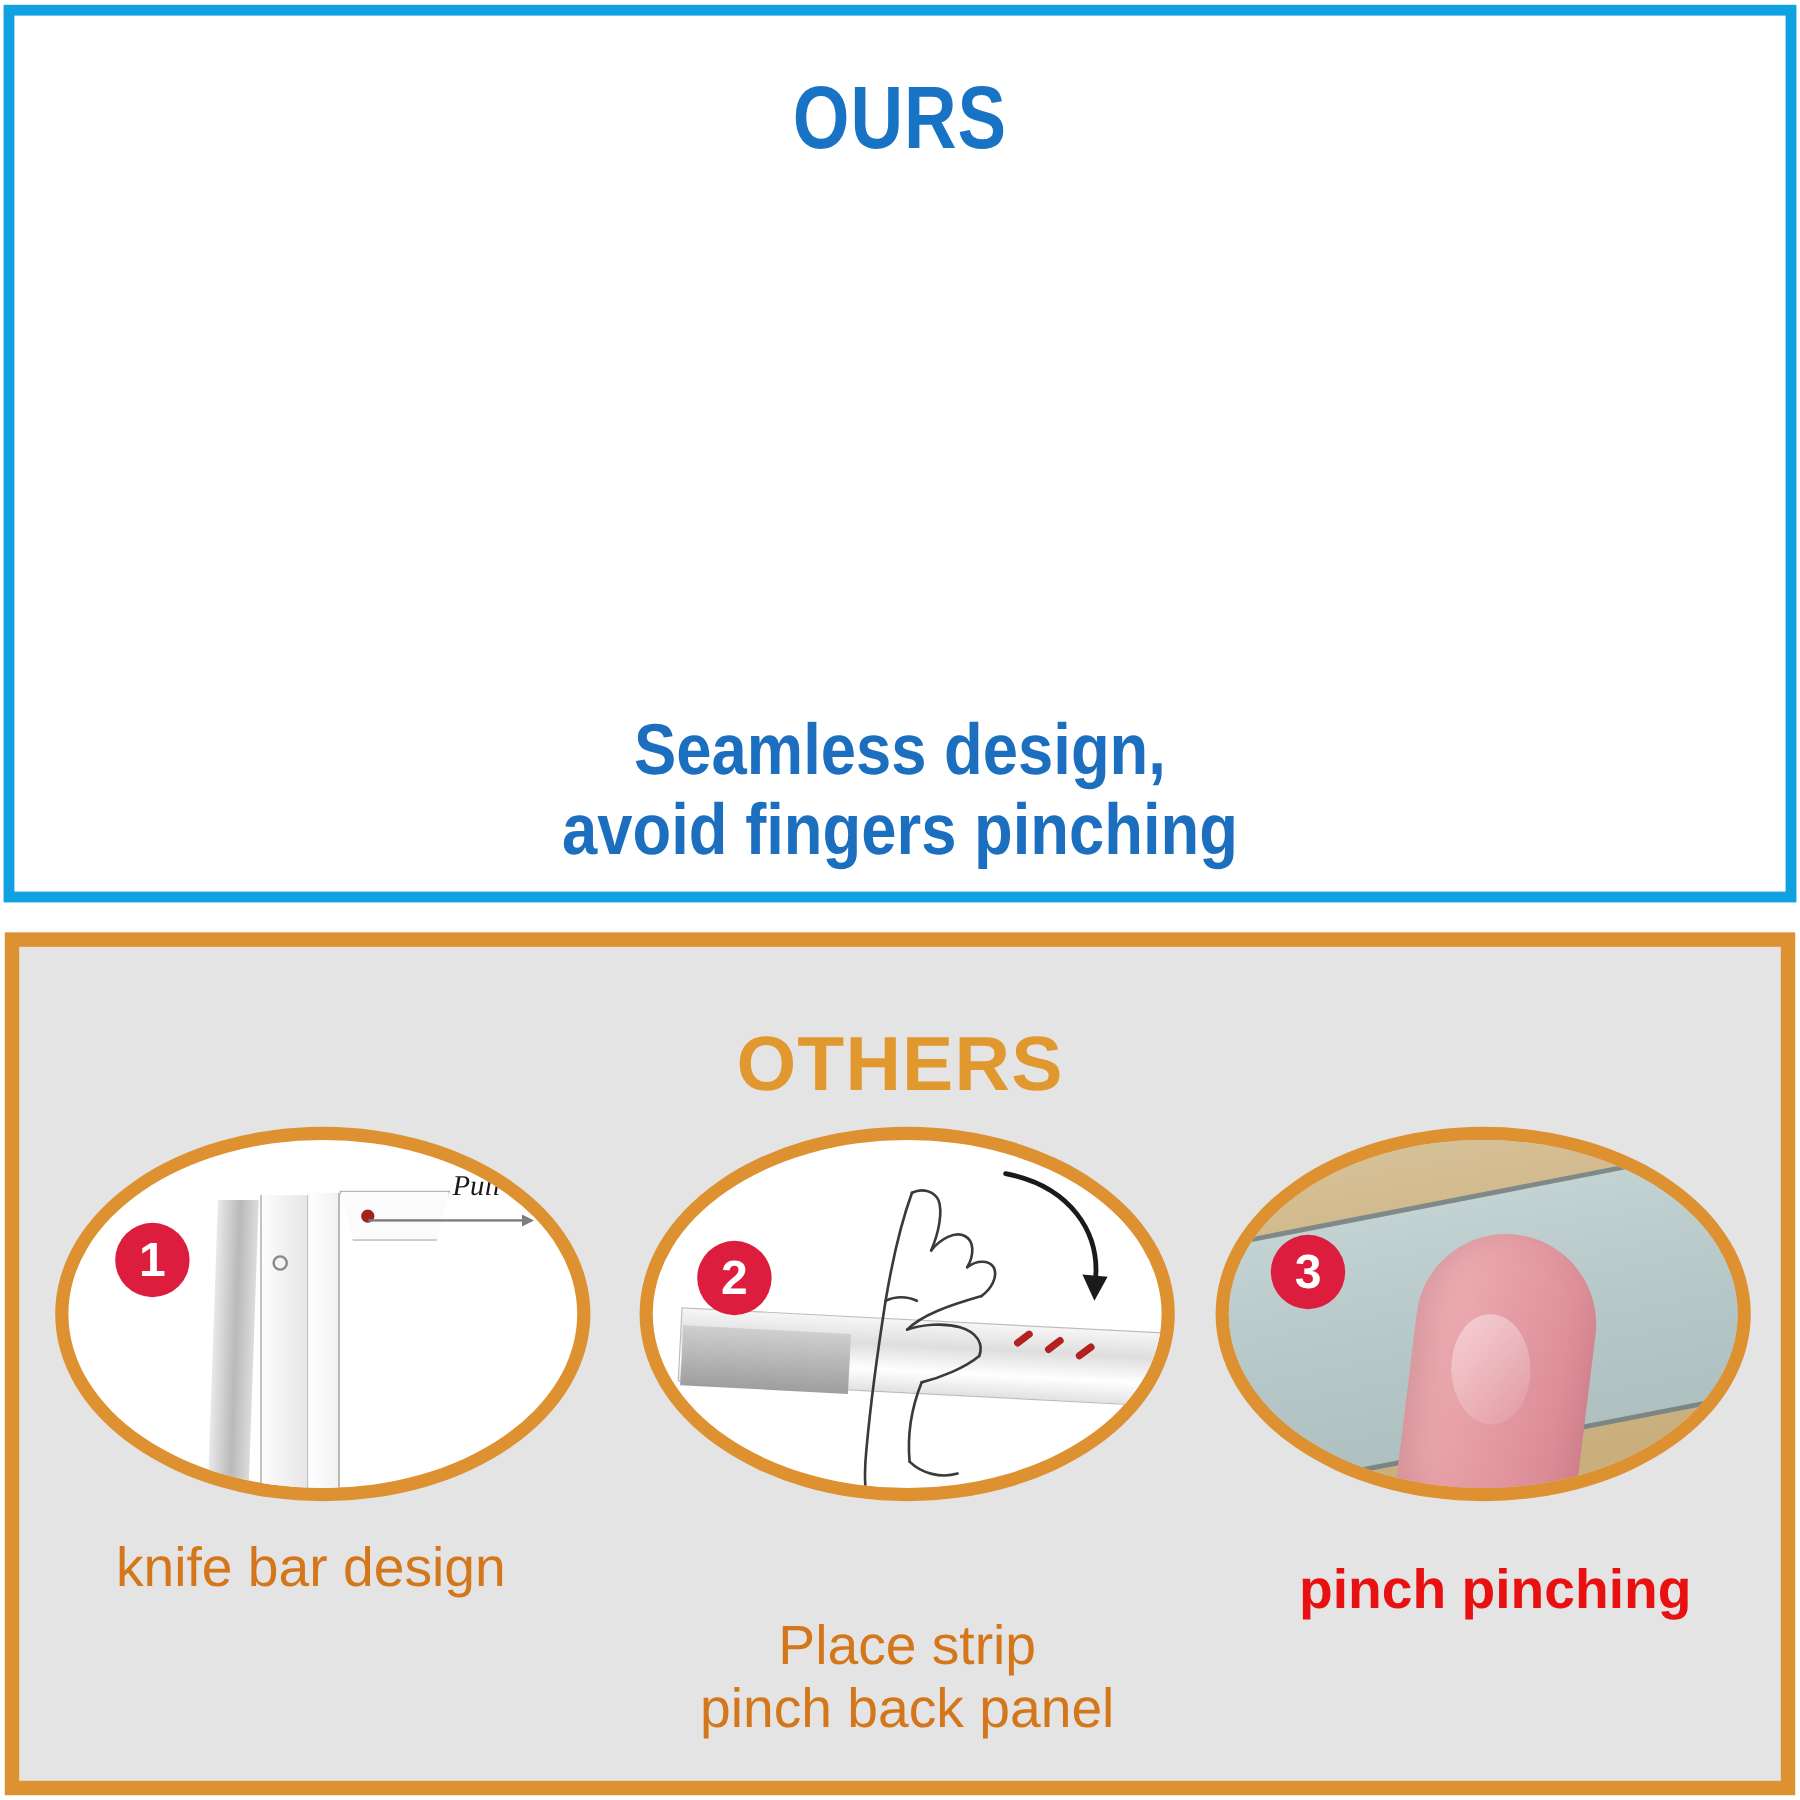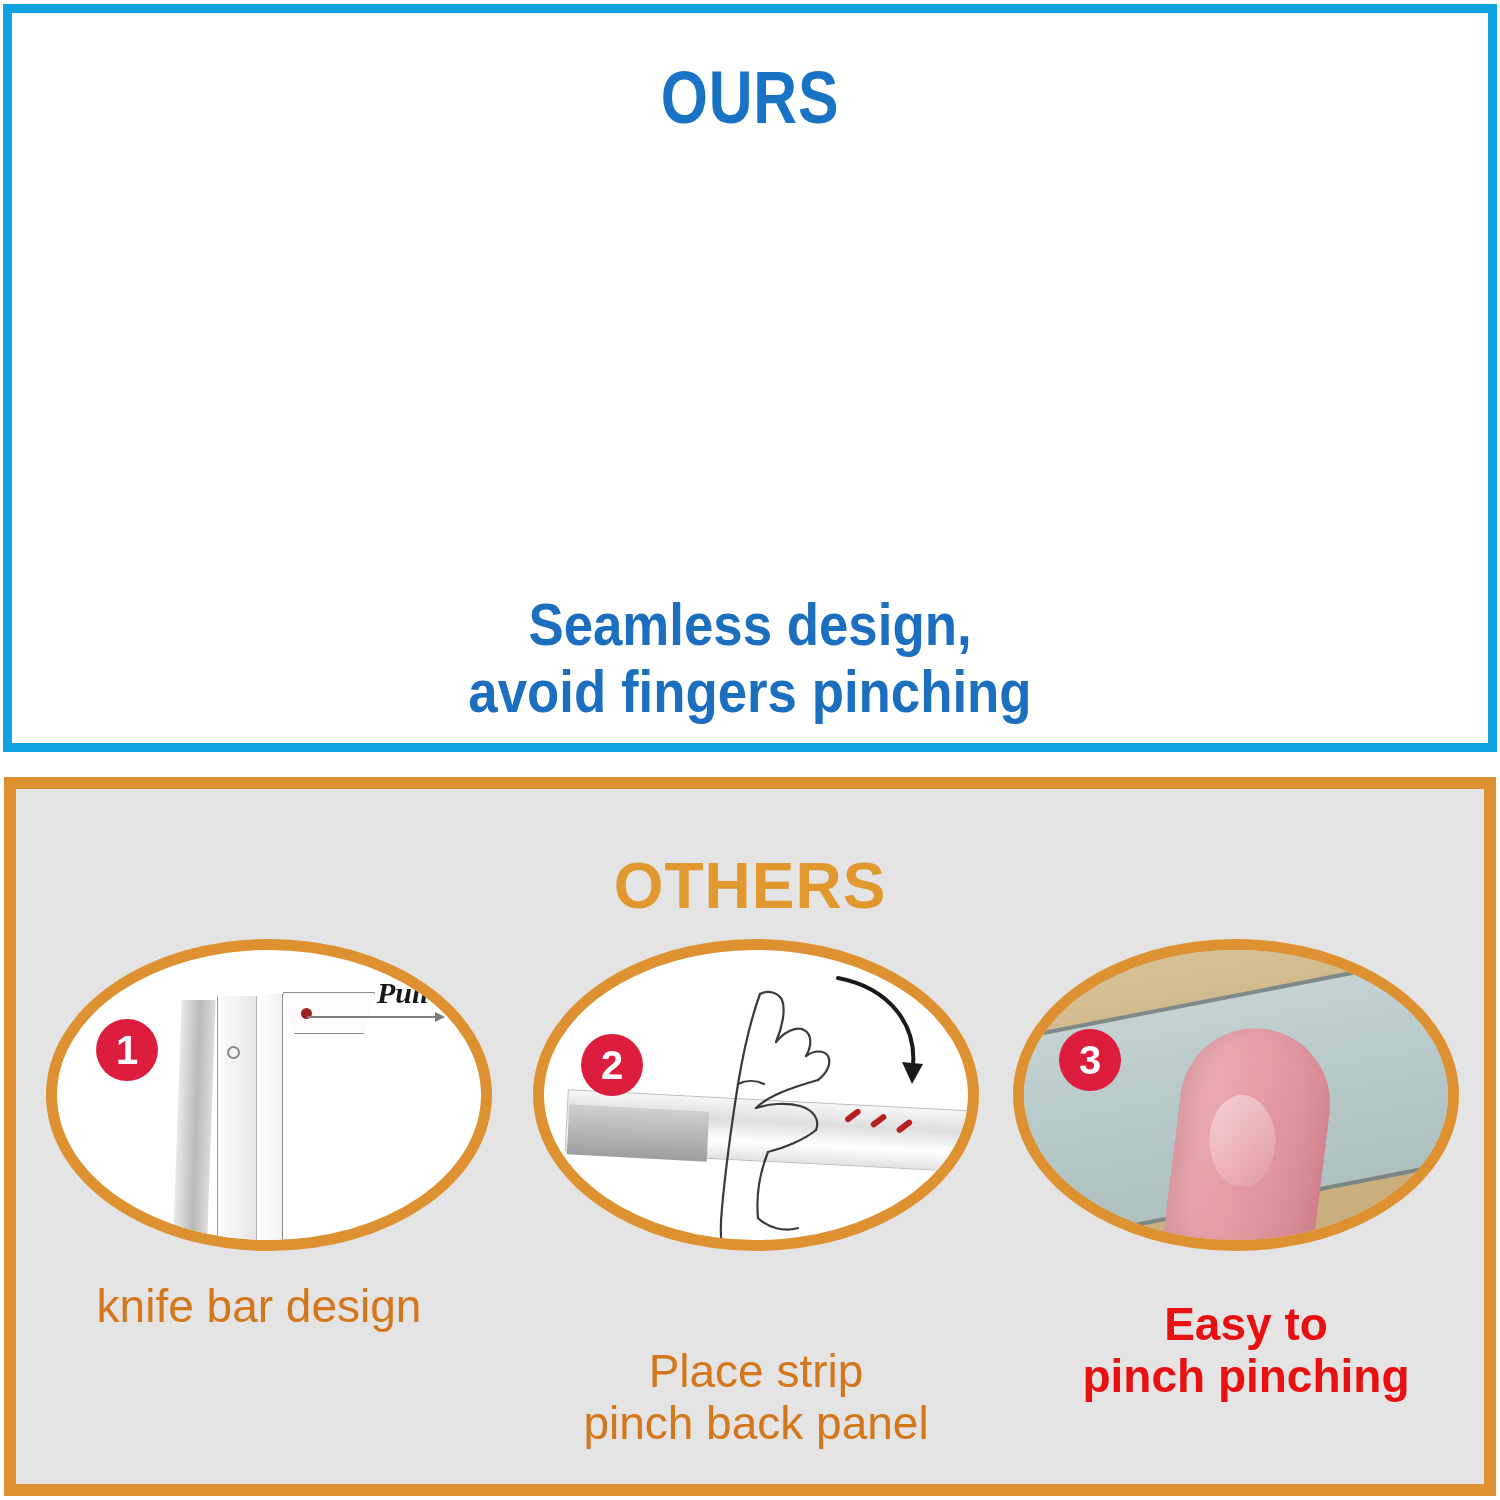"Pull" .pull-label { font-size: 30px -> 24px; font-weight: bold -> normal }
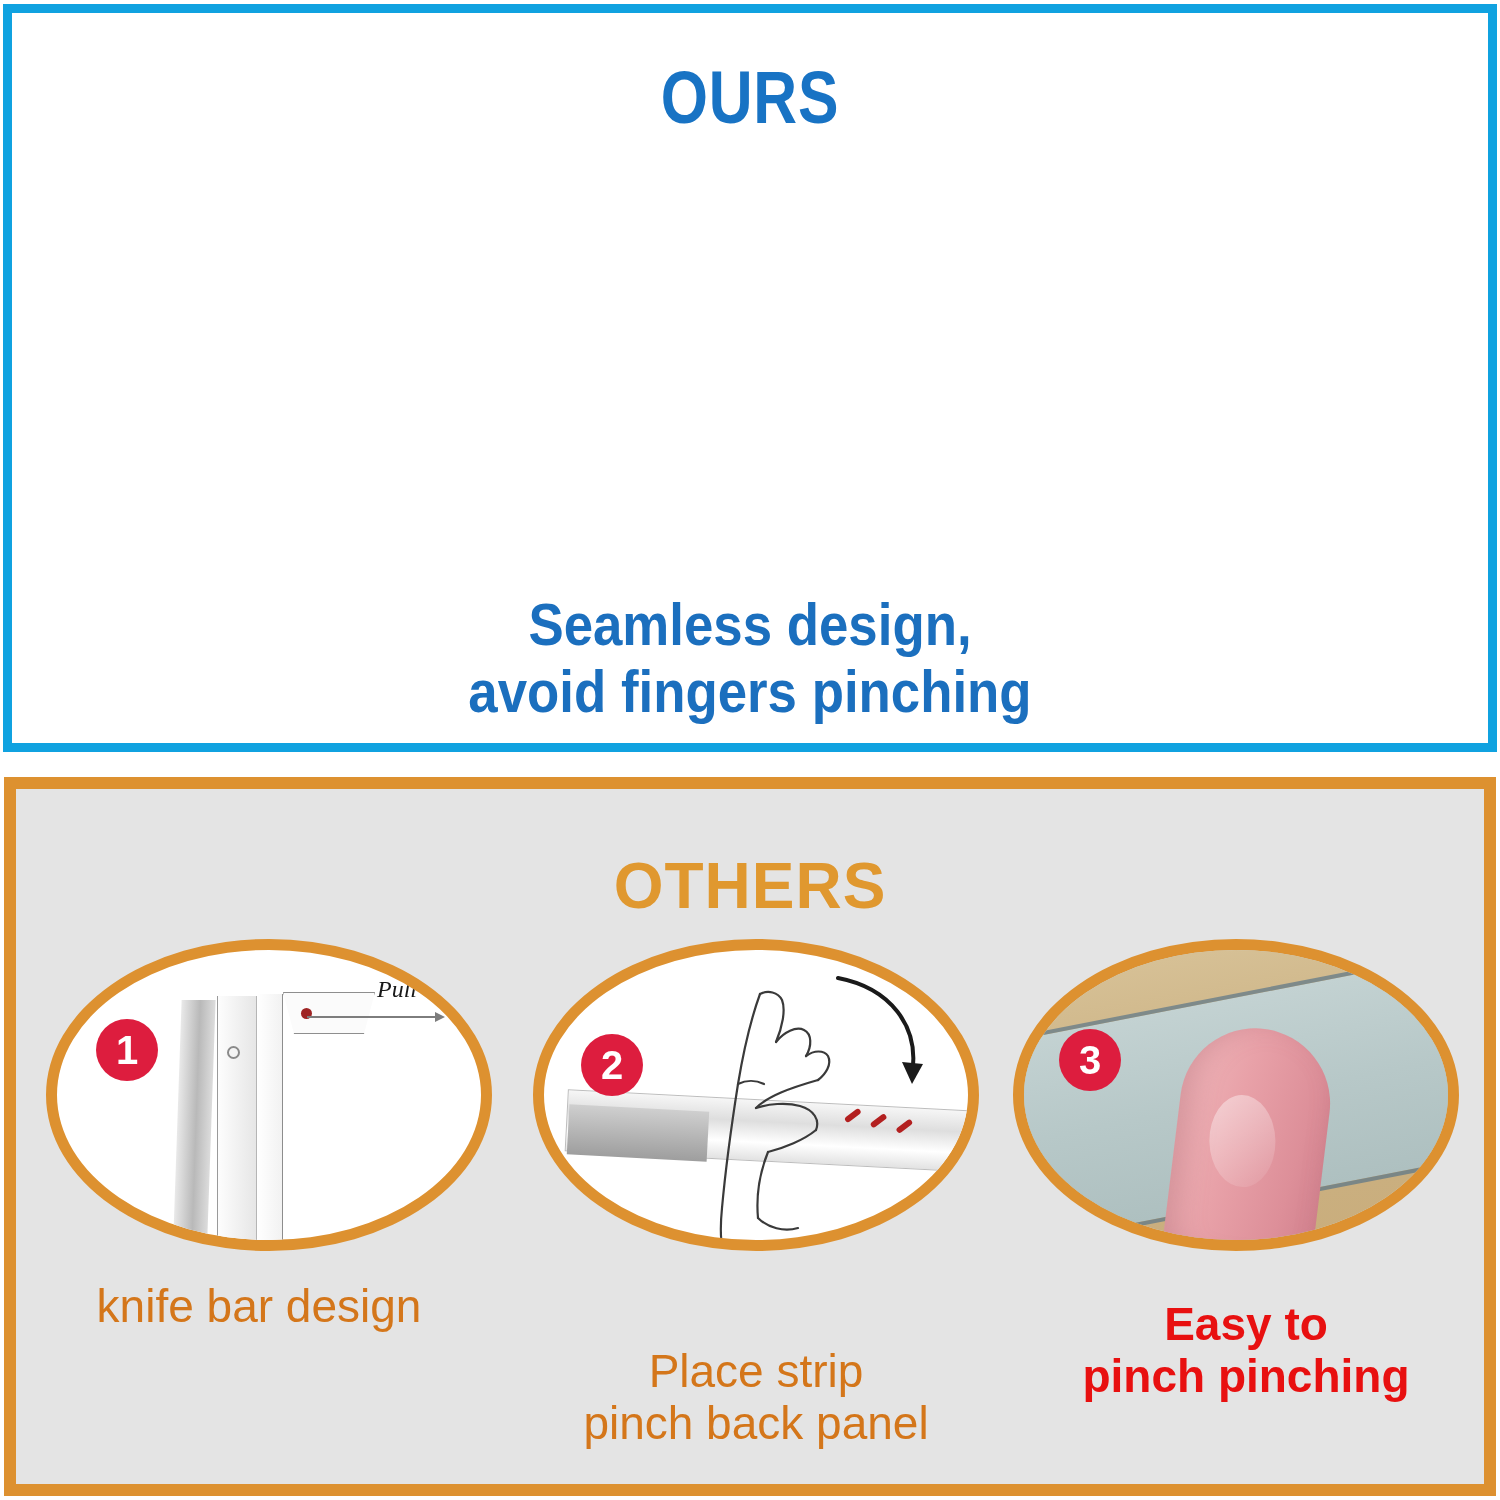"Easy to" div { html: <div>Easy to</div> -> none }
